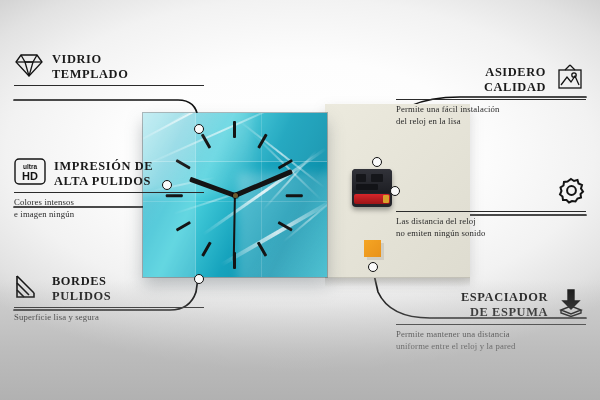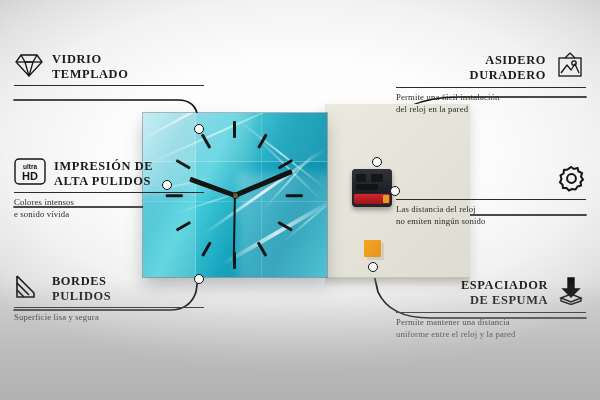"ASIDERO" .feat.right .hrow { margin-top: none -> 12px }
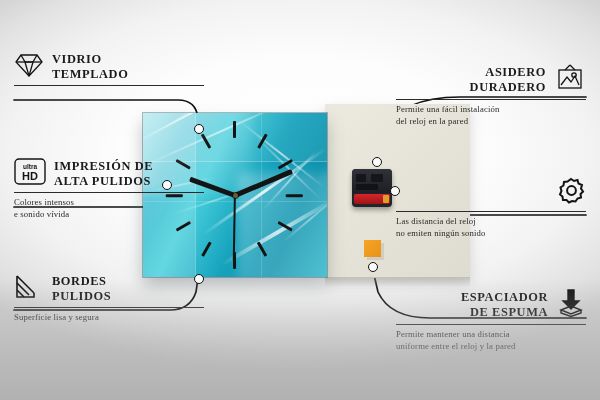"DURADERO" span { text: DURADERO -> CALIDAD }
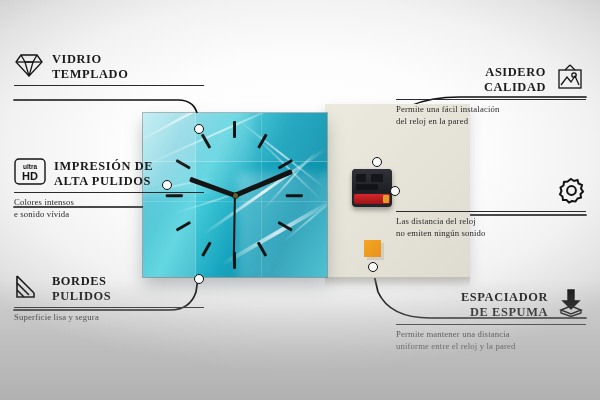"del reloj en la pared" span { text: pared -> lisa }
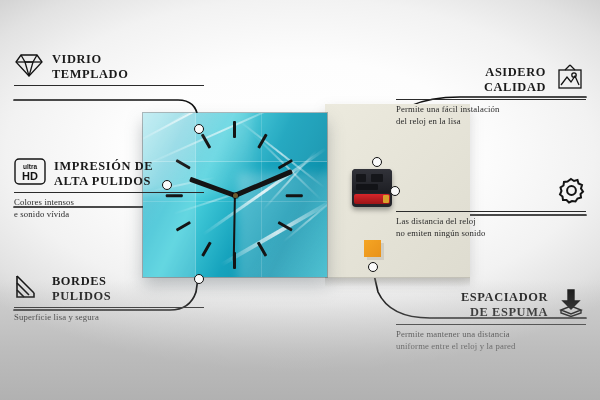"e sonido vívida" span { text: sonido vívida -> imagen ningún }
